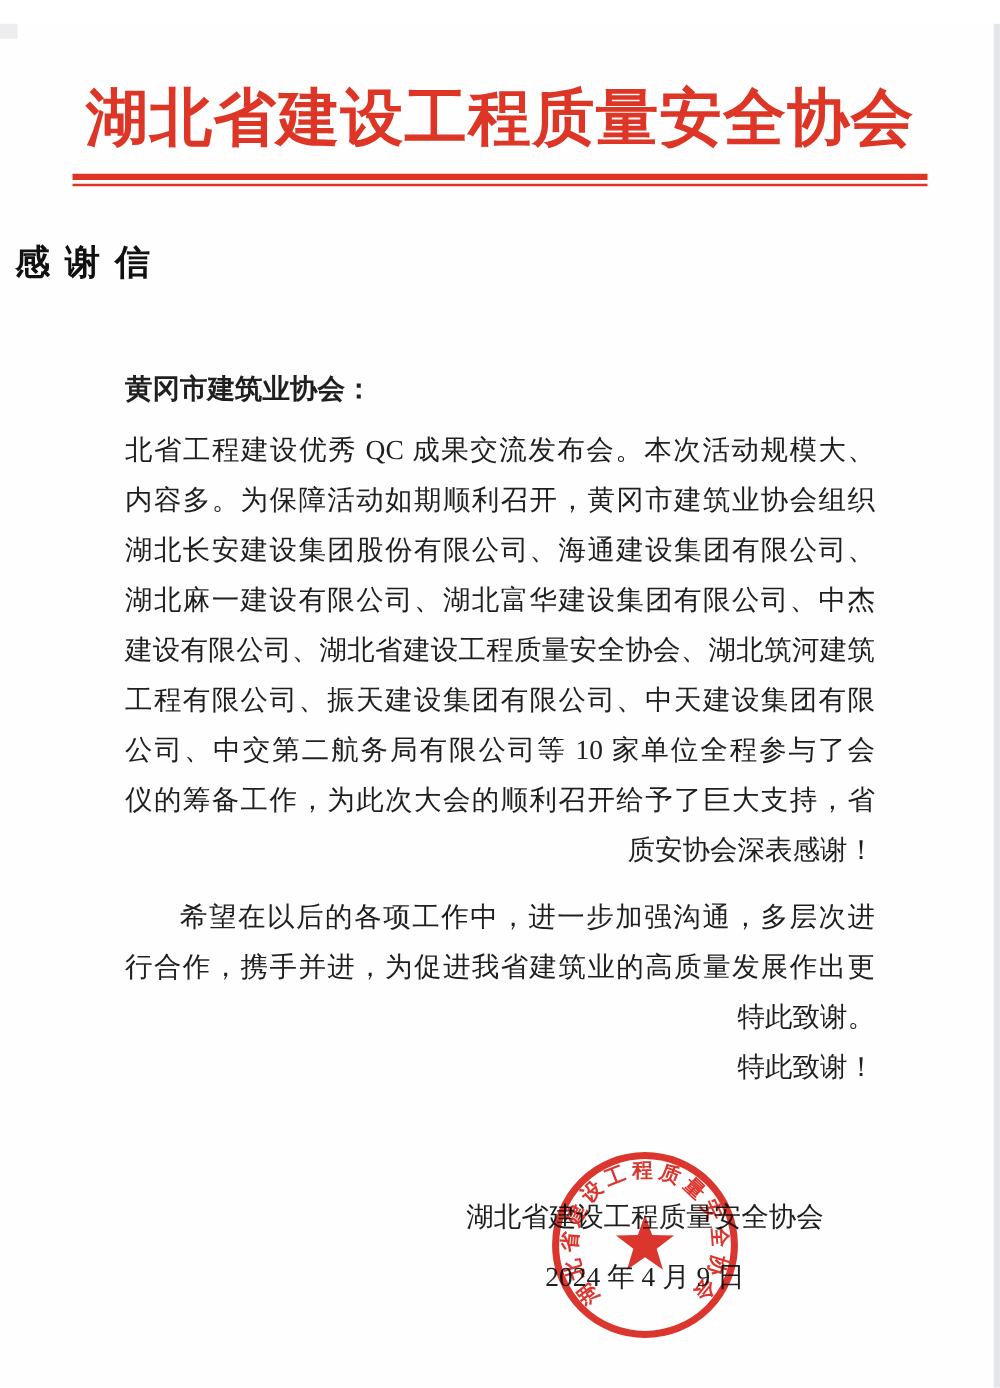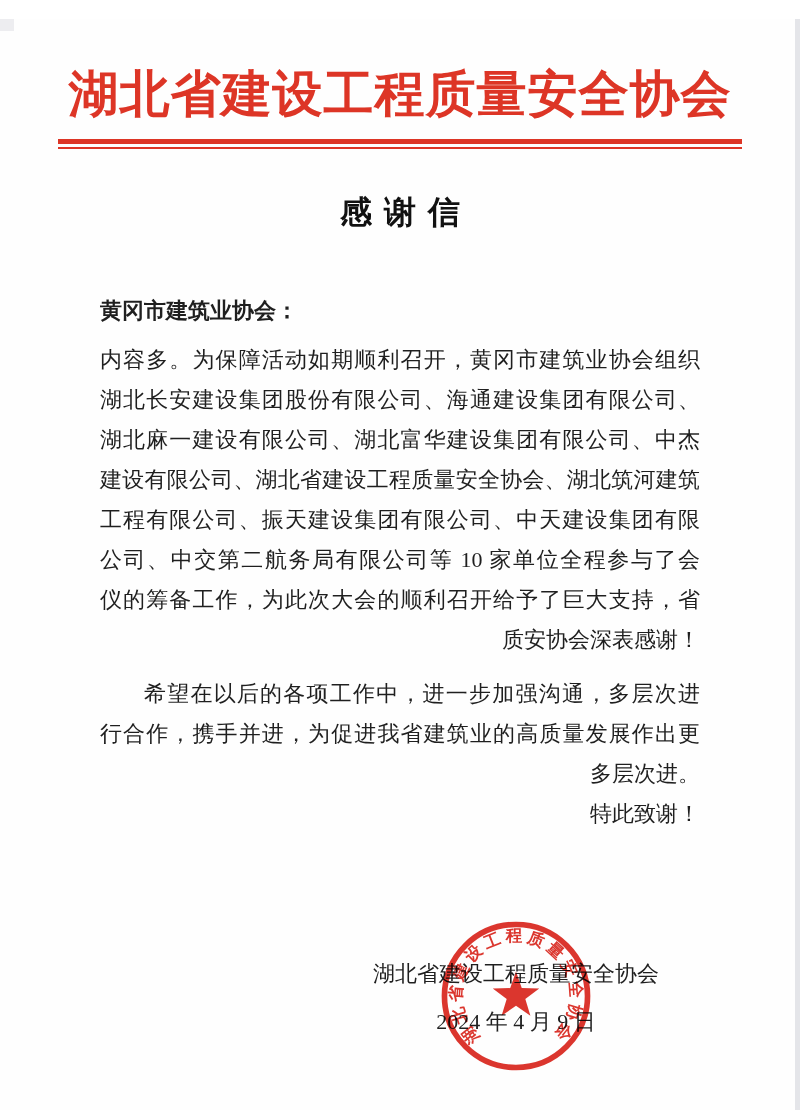"感谢信" .letter-title { font-size: 32px -> 28px; text-align: center -> none }
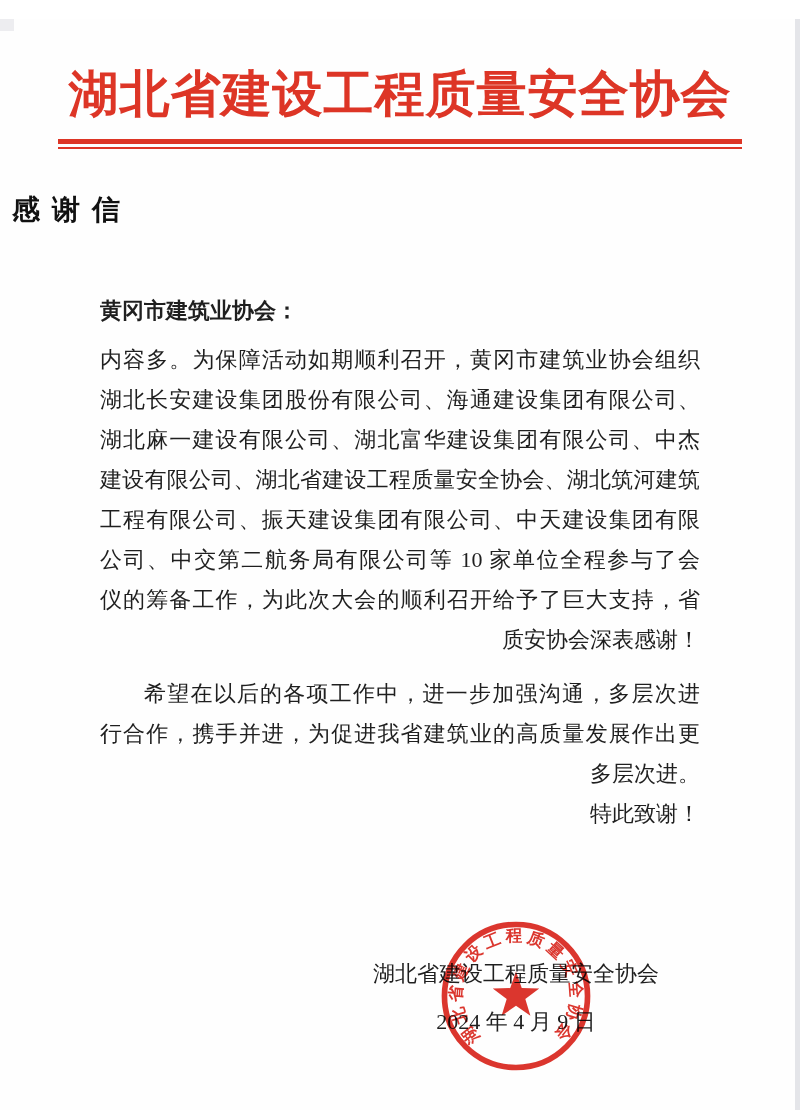"北省工程建设优秀 QC 成果交流发布会。本次活动规模大、" div.line { html: none -> <div>北省工程建设优秀 QC 成果交流发布会。本次活动规模大、</div> }
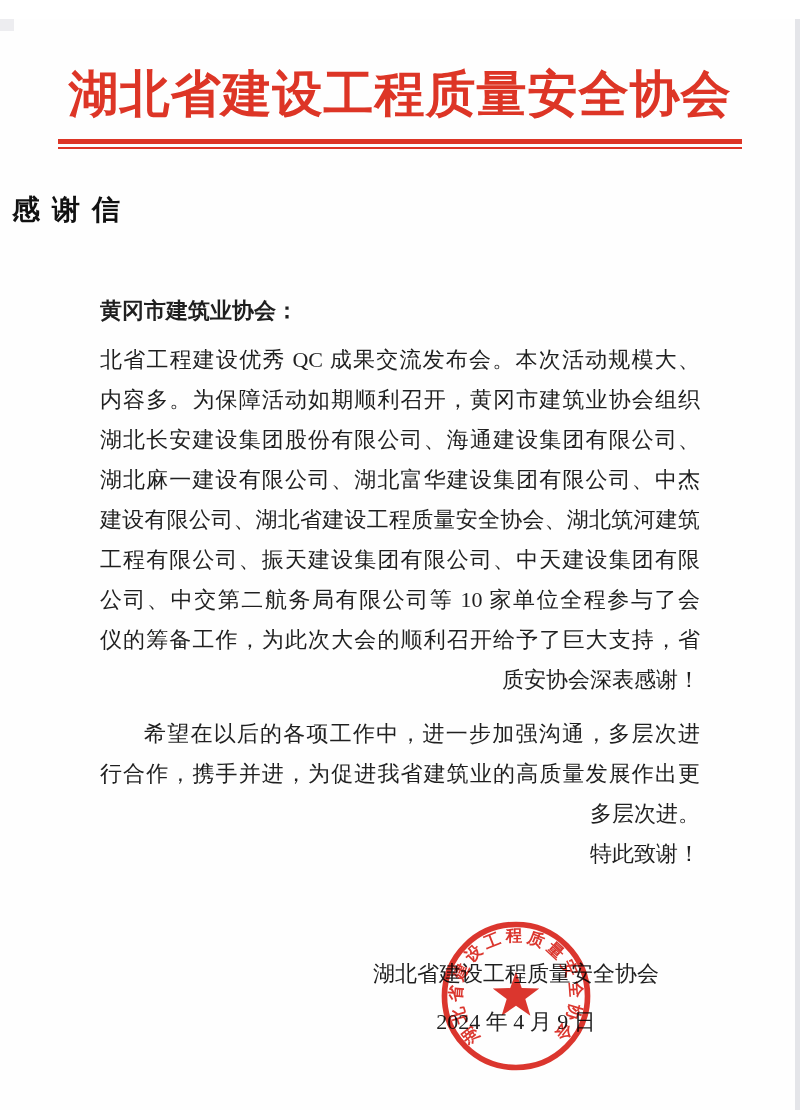"多层次进。" div.line { text: 多层次进 -> 特此致谢 }
